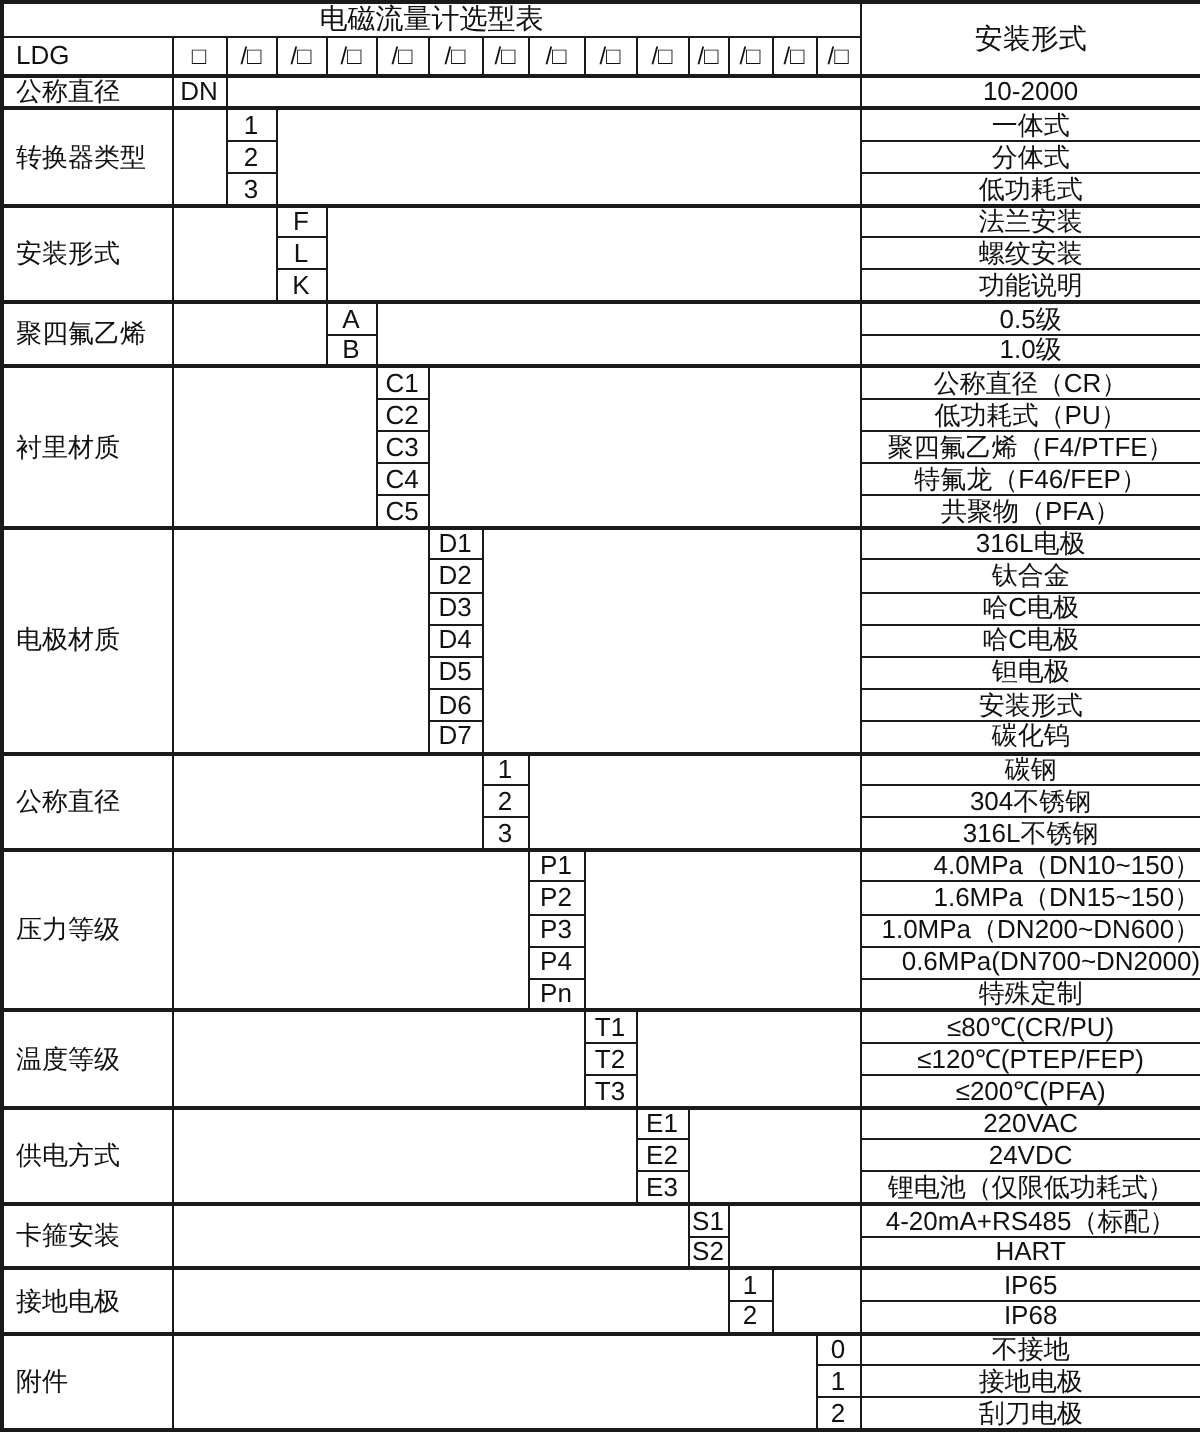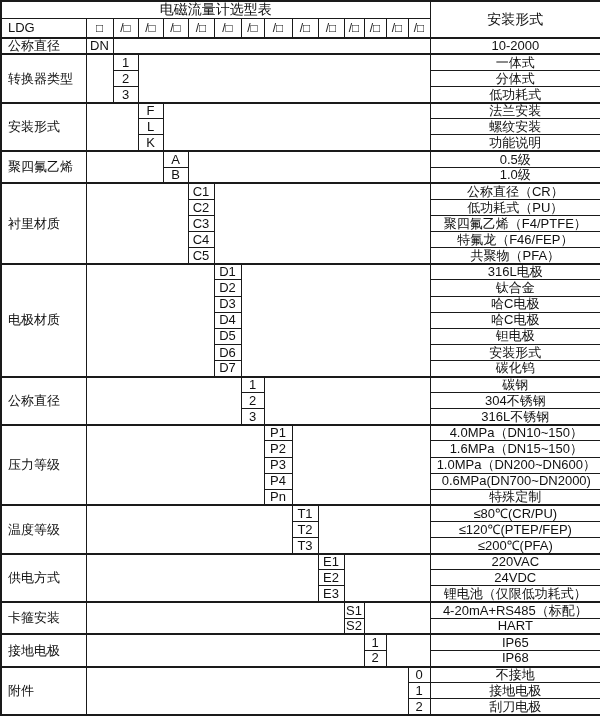"4.0MPa（DN10~150）" td.la { text-align: center -> right }
